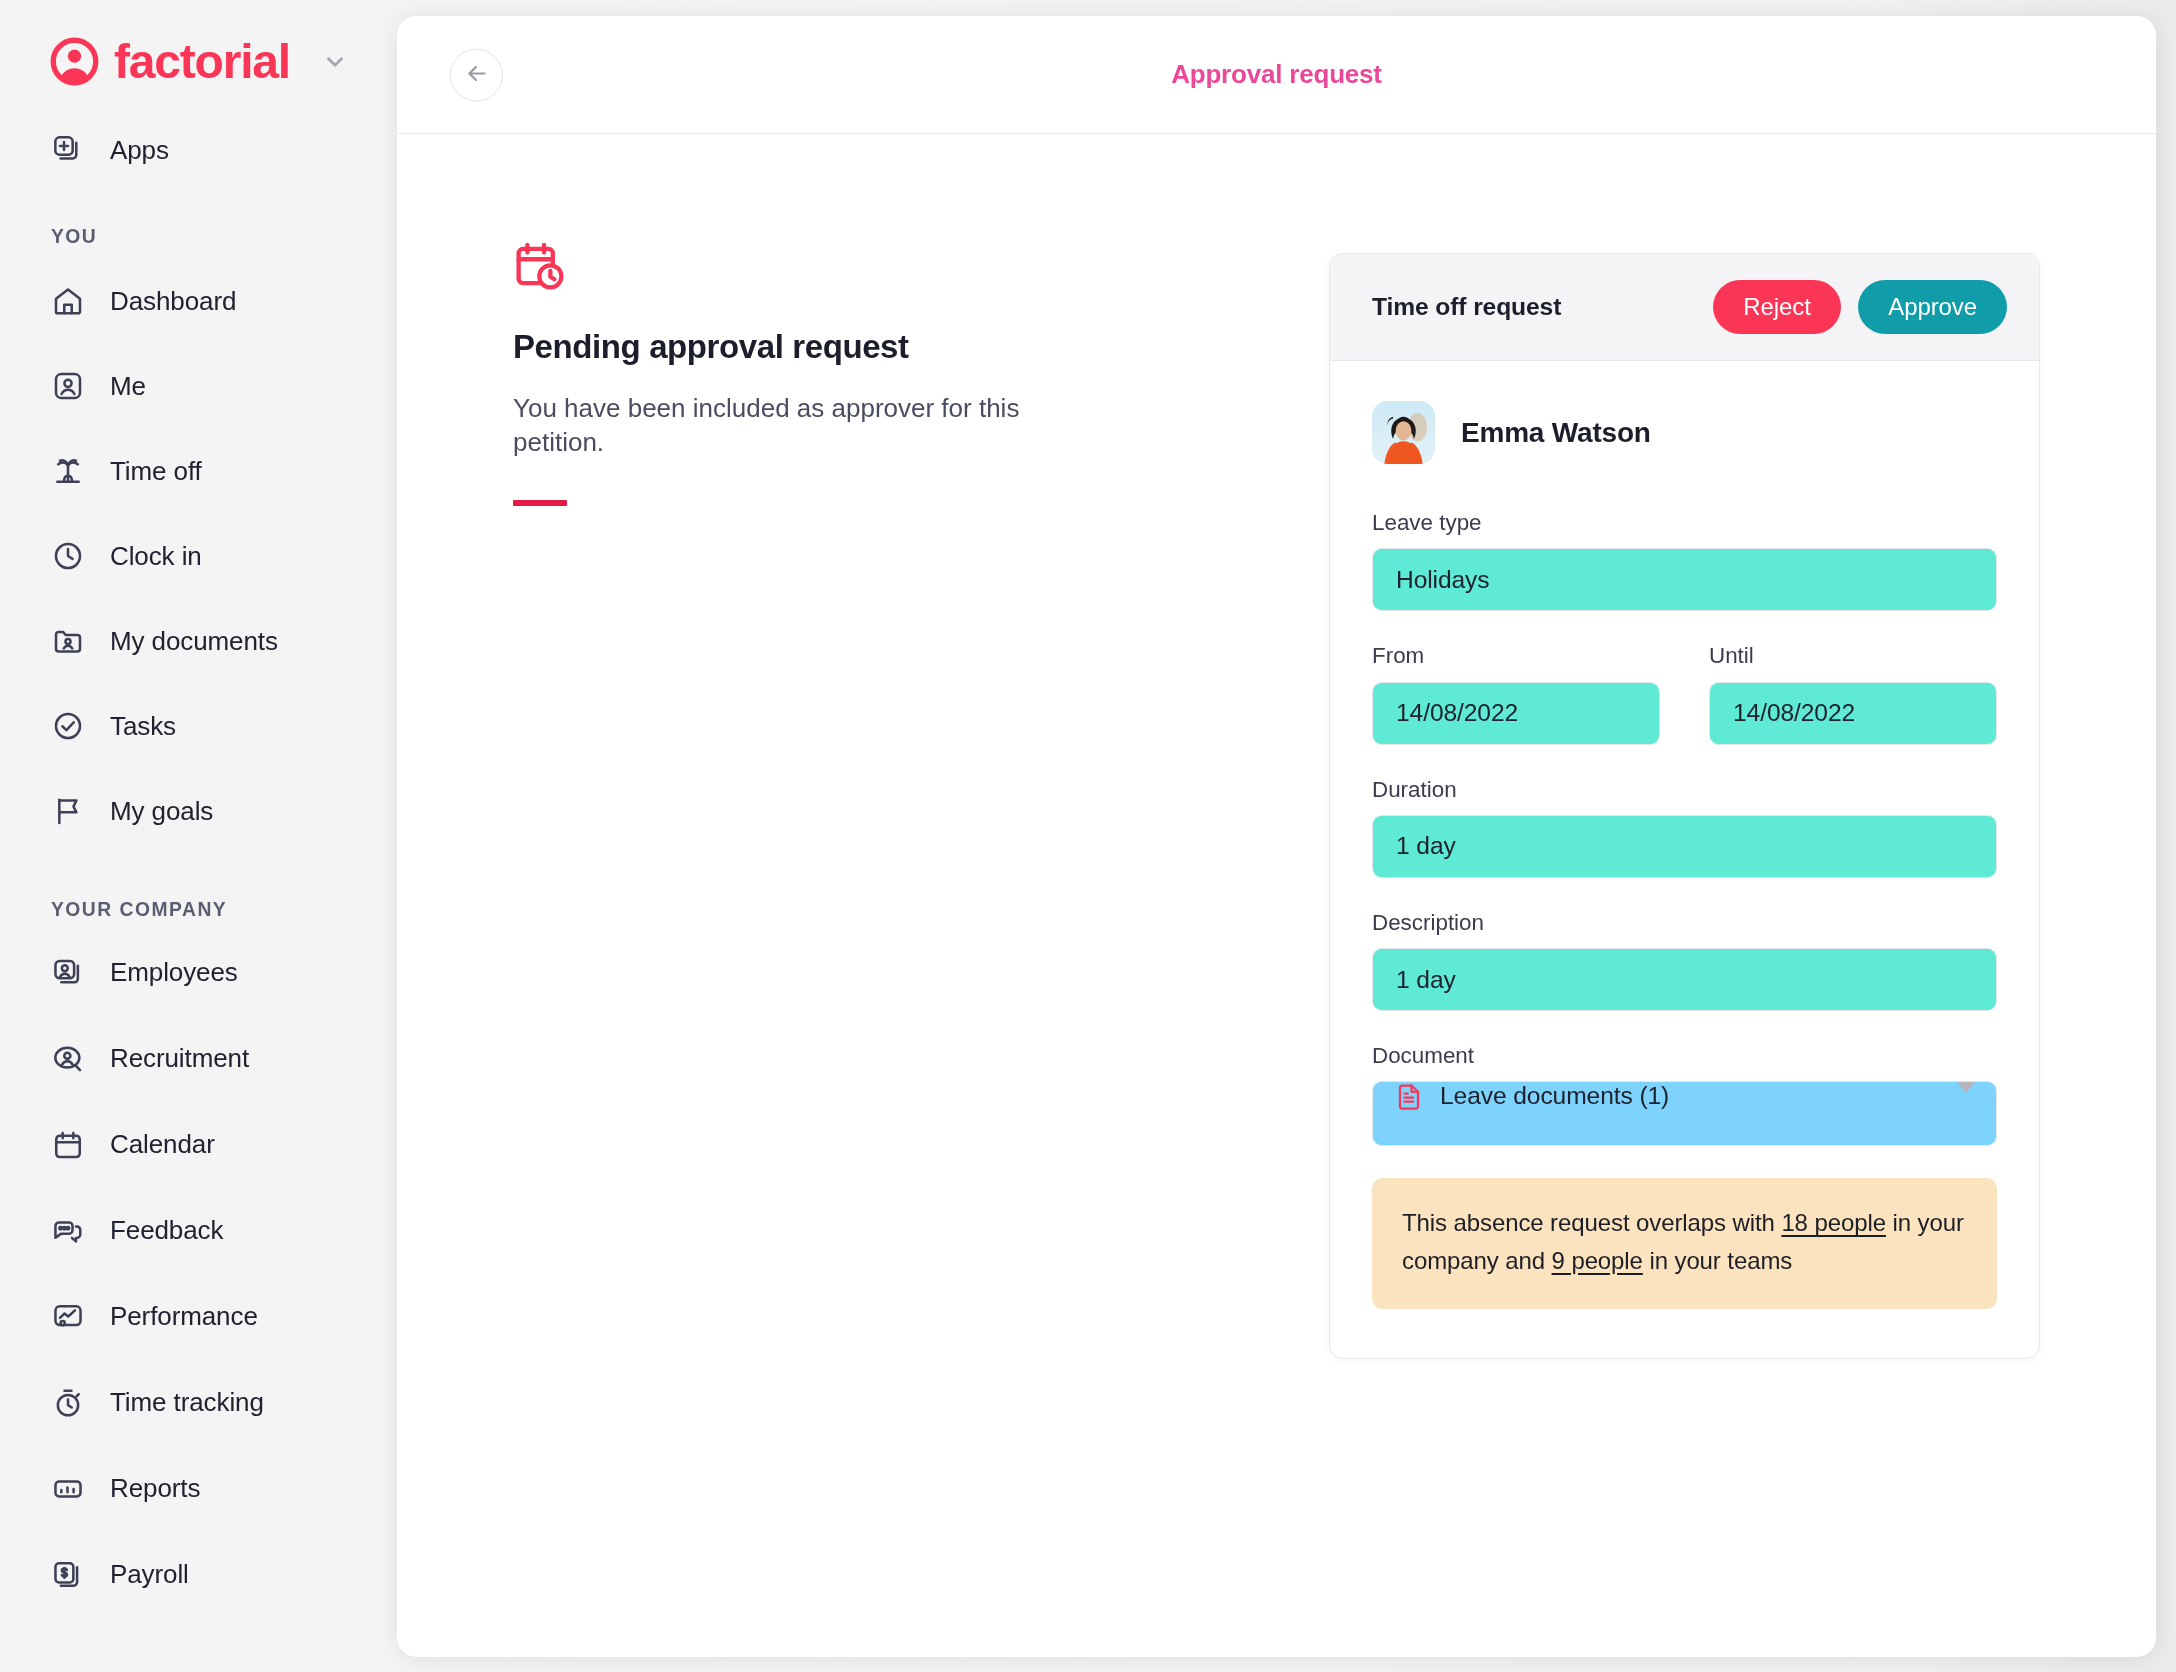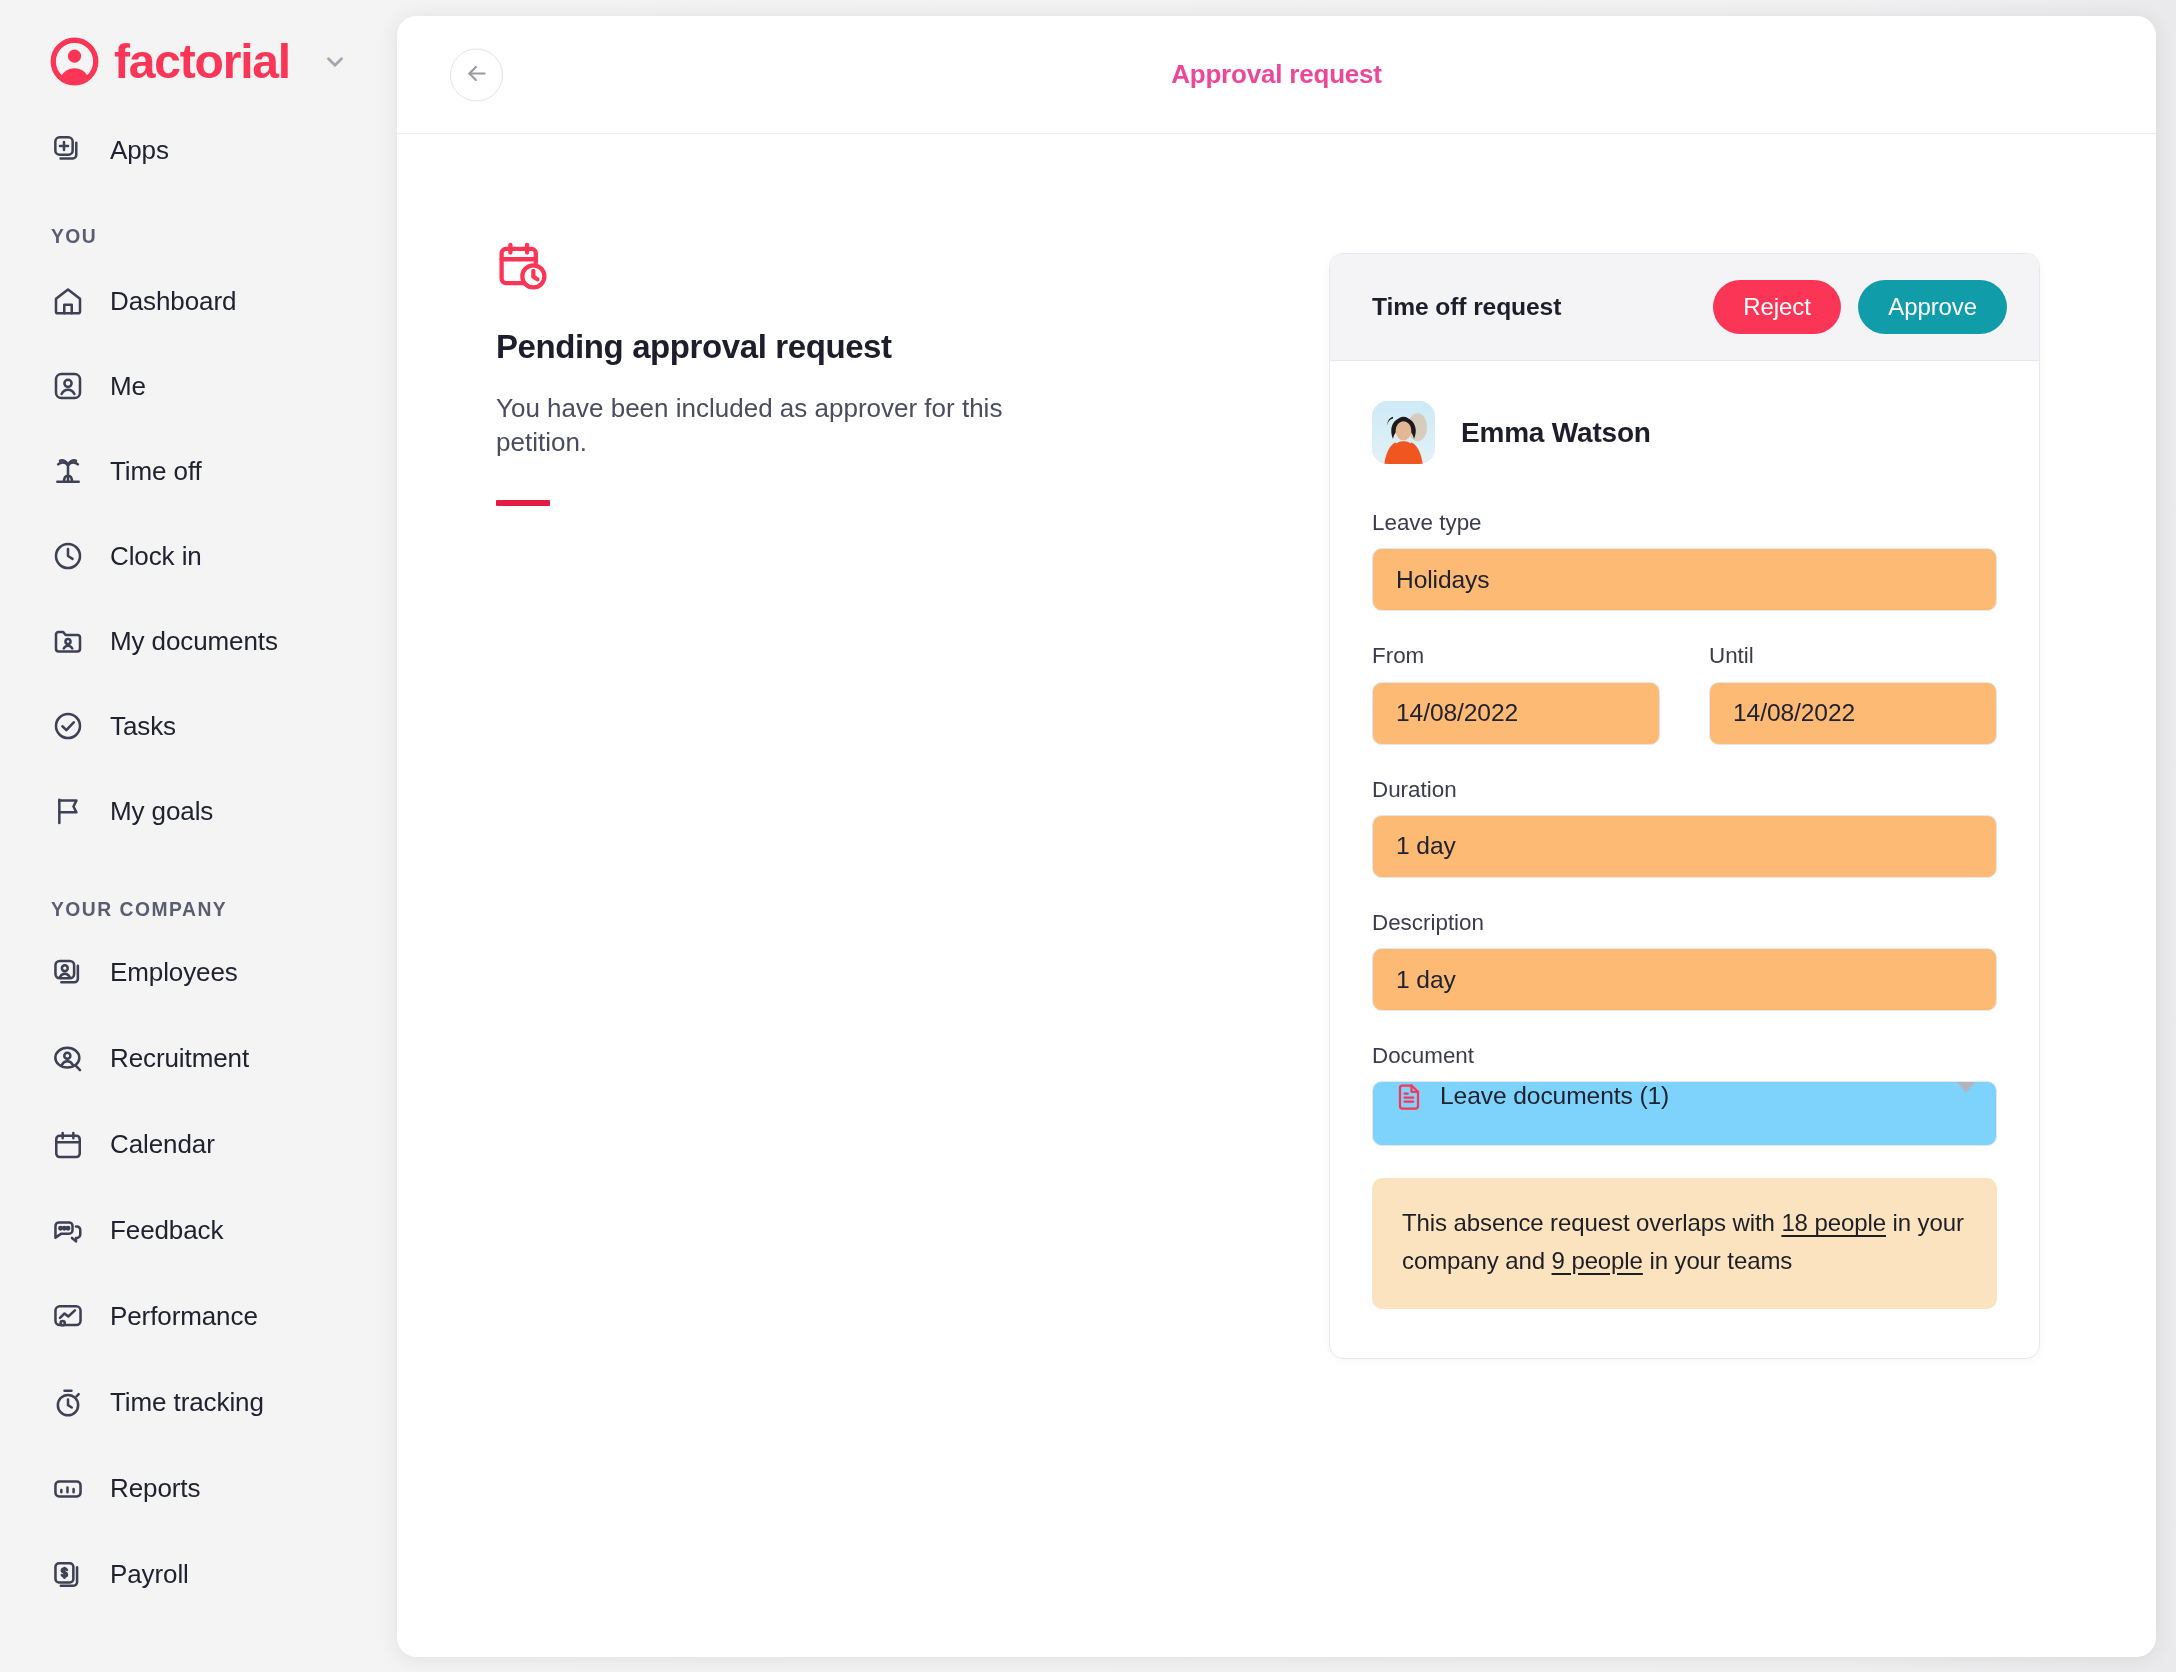"Pending approval request" .info-block { left: 99px -> 116px }
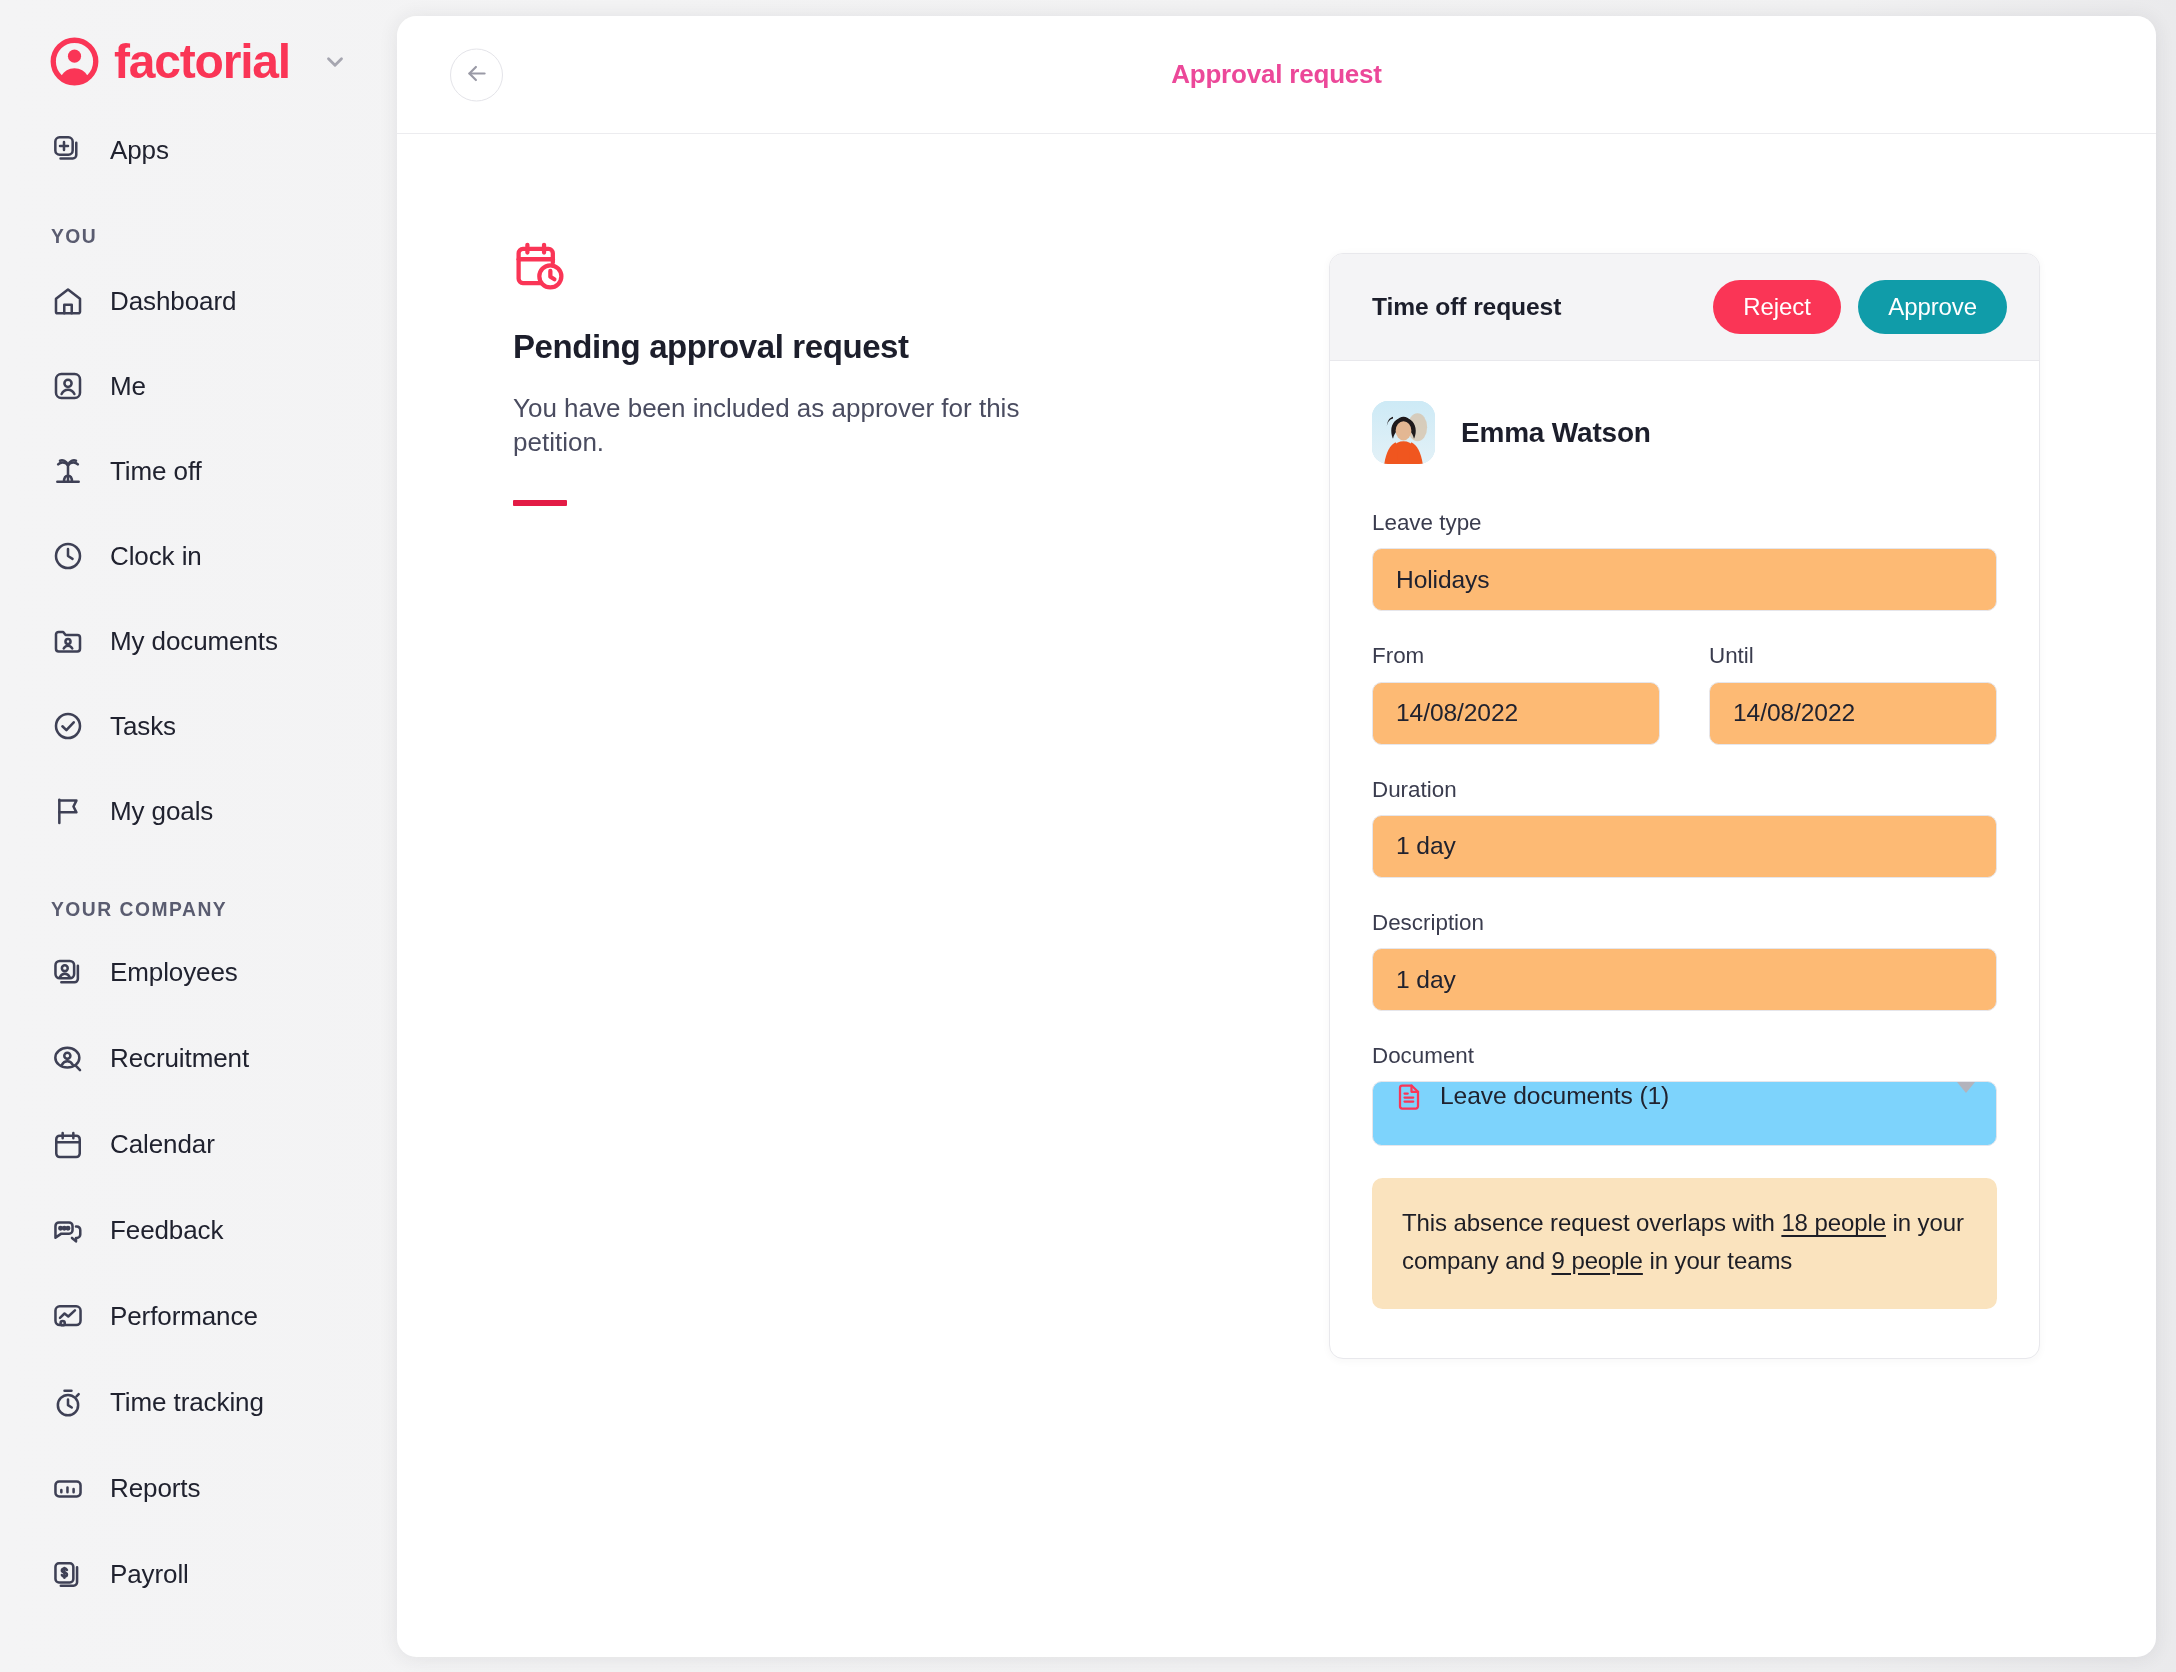"Holidays" .field-value { background: #fdba74 -> #5eead4 }
